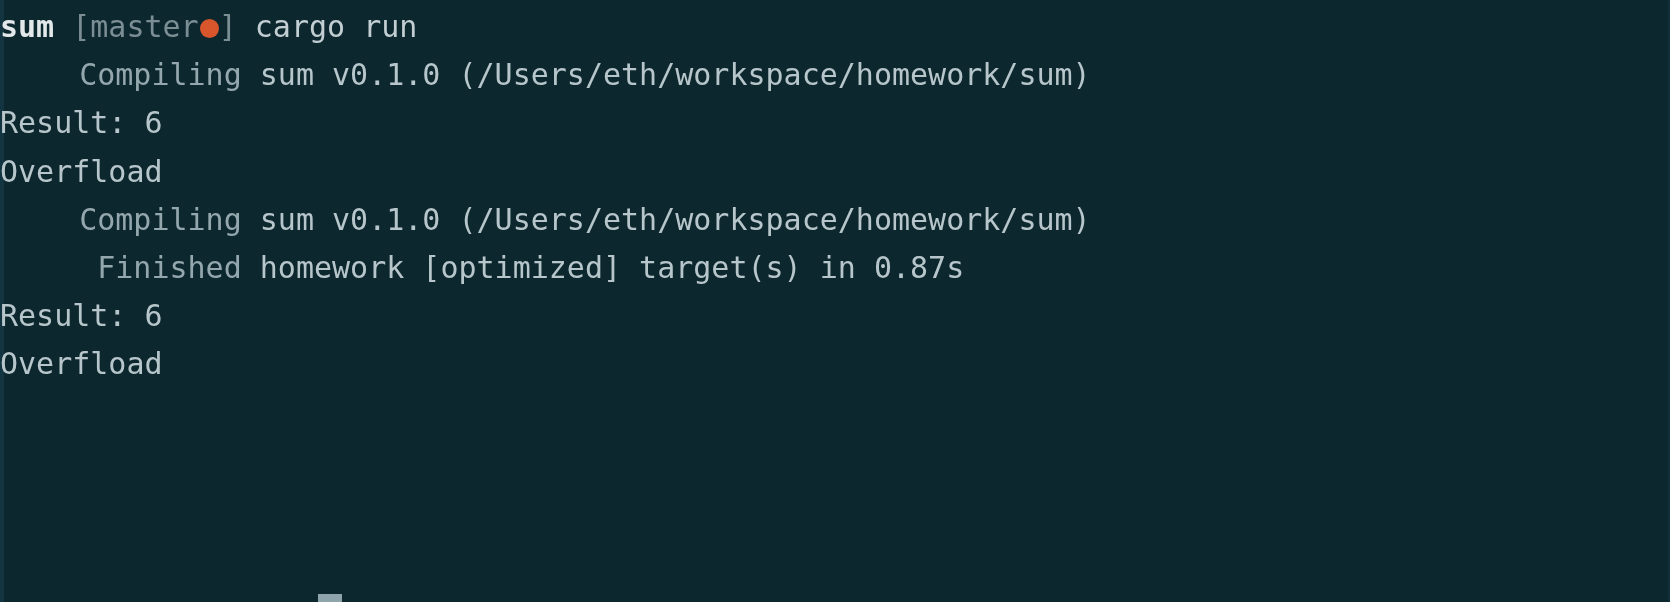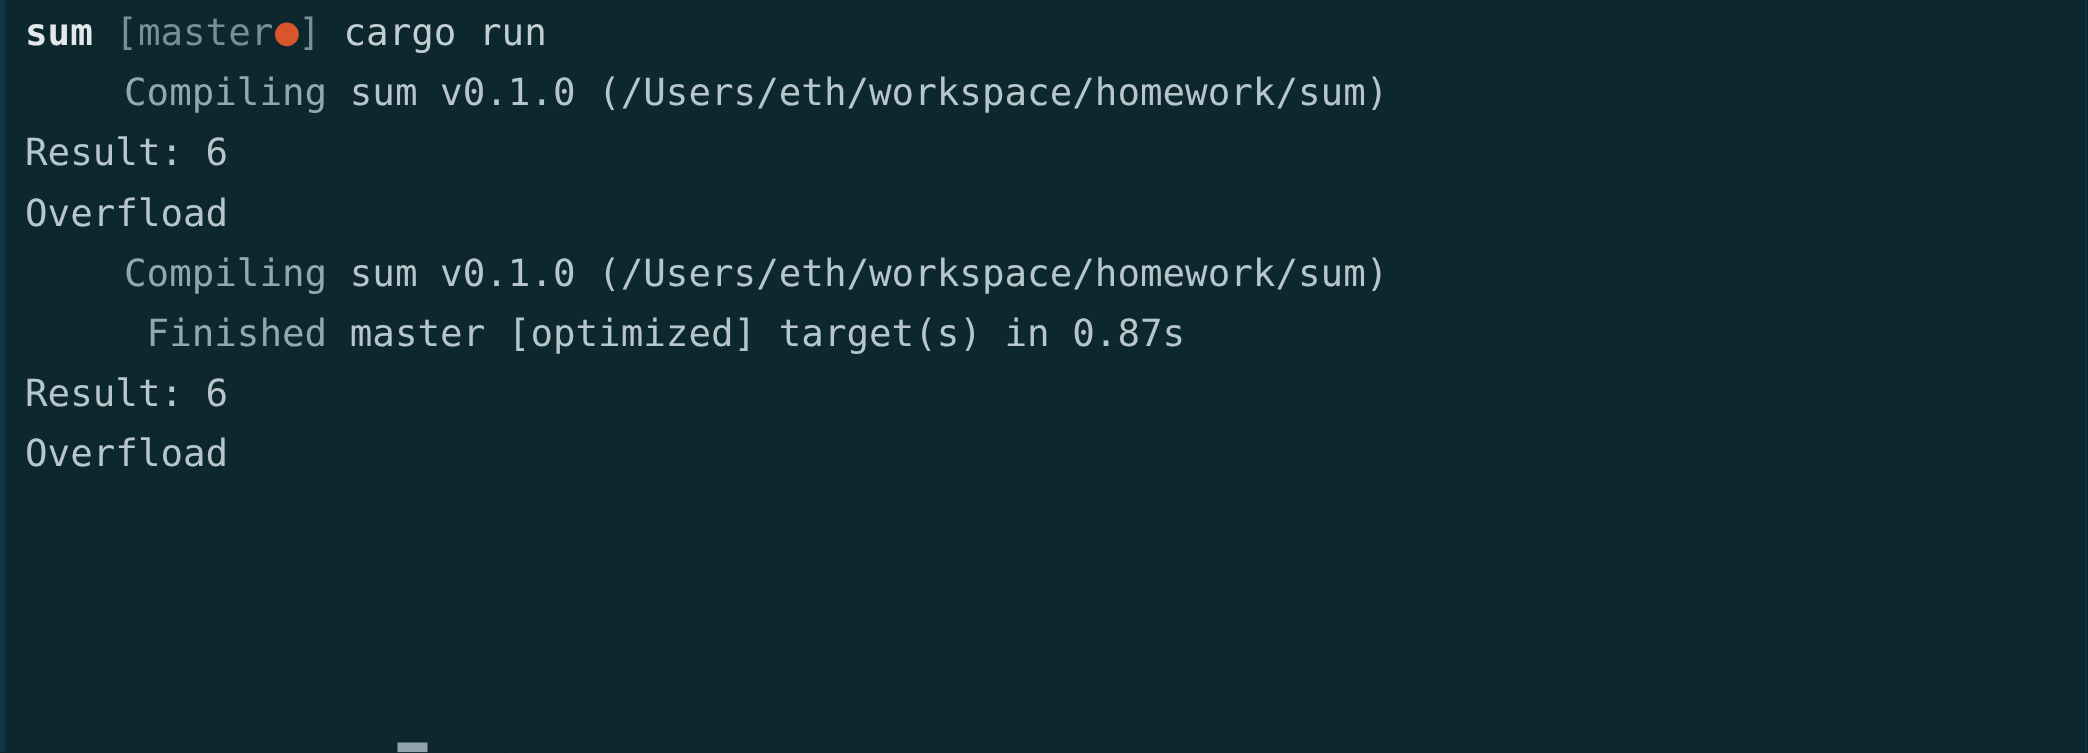"sum [master ] cargo run" .screen { padding: 3px 0 0 20px -> 3px 0 0 0 }
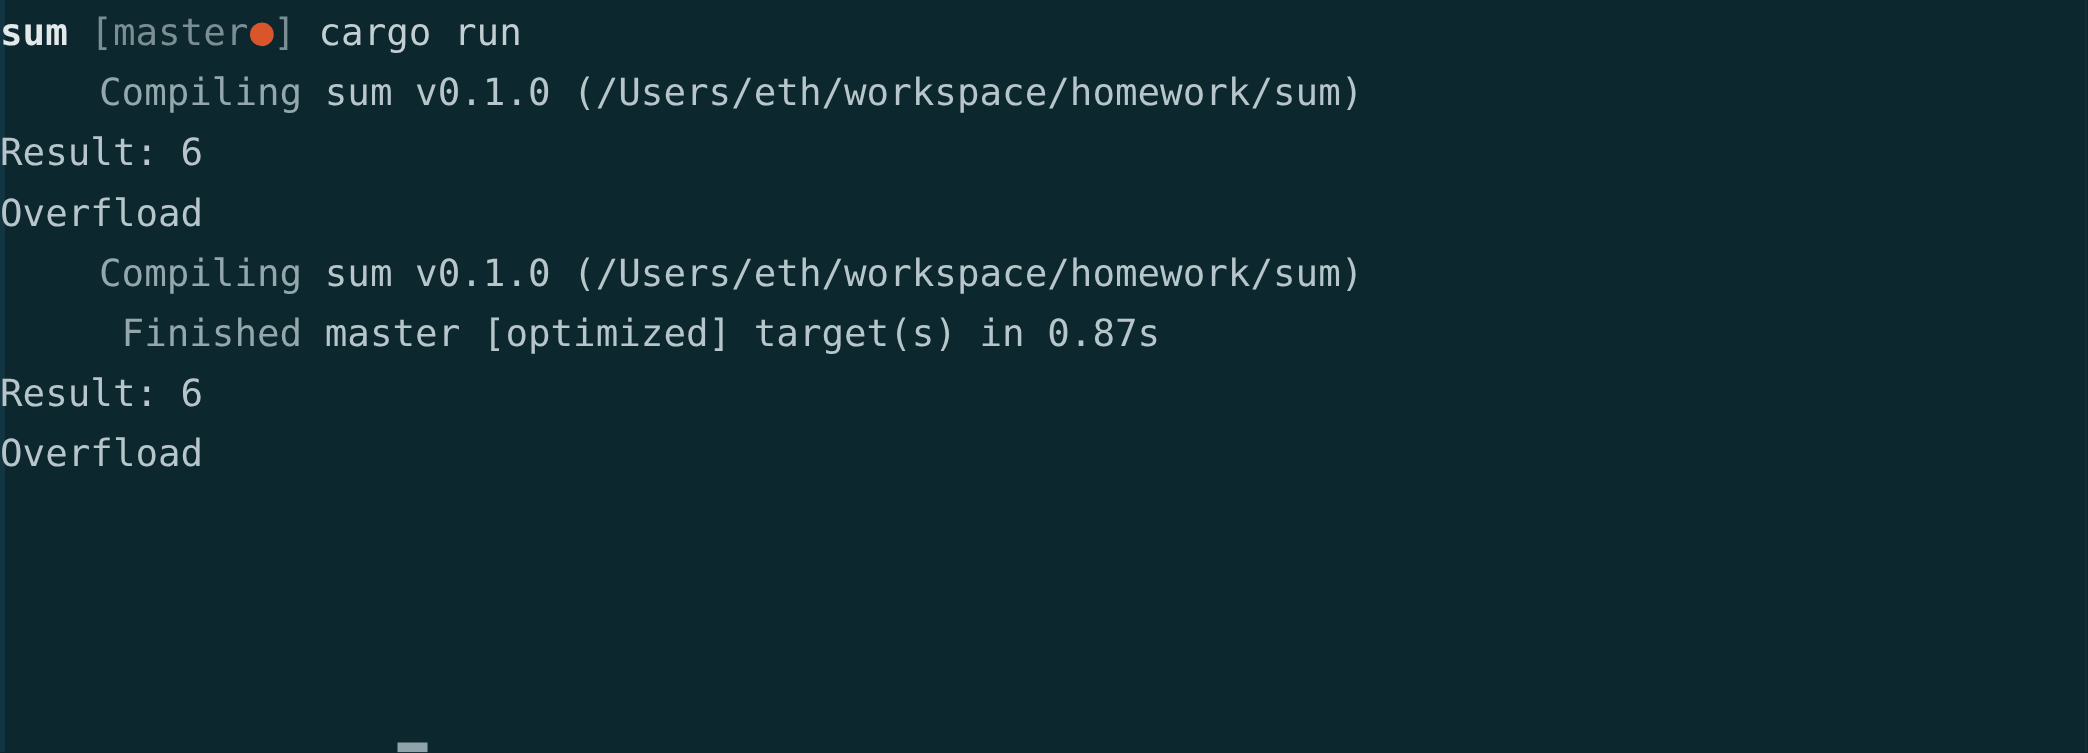"master [optimized] target(s) in 0.87s" span.out { text: master -> homework }
